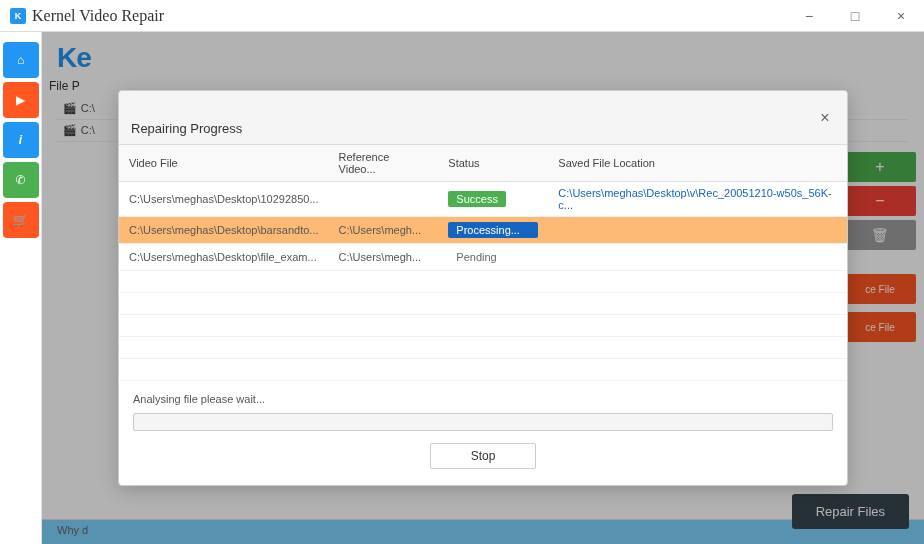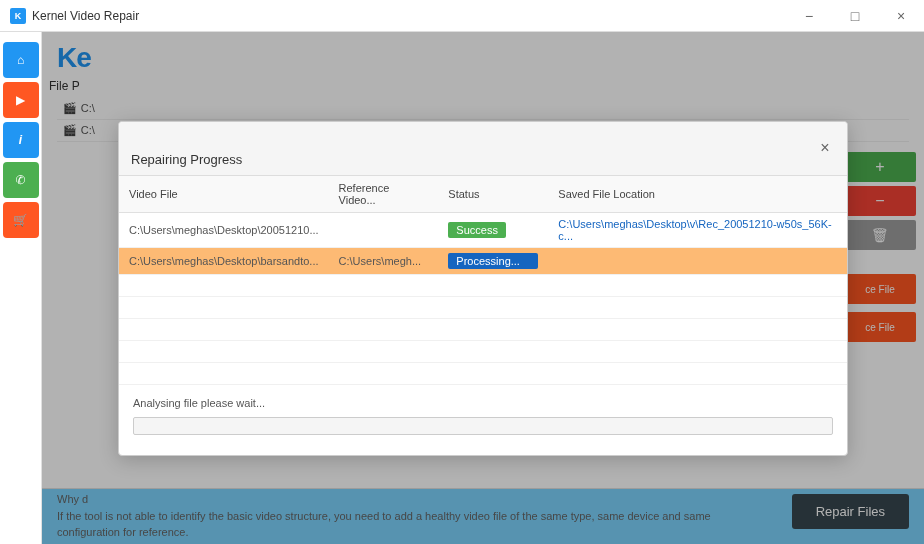"Kernel Video Repair" .title-bar-text { font-family: none -> Liberation Serif, serif; font-size: 12px -> 16px }
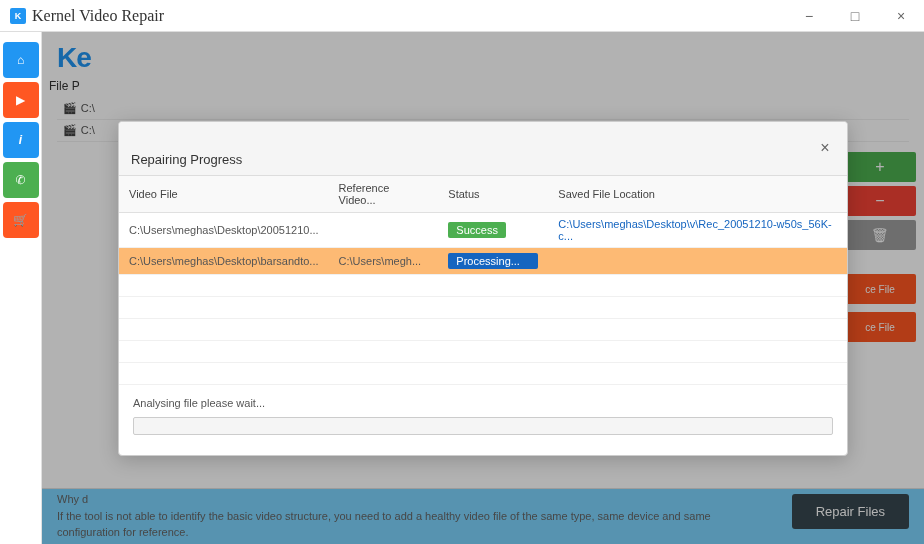"C:\Users\meghas\Desktop\20051210..." td { text: 20051210 -> 10292850 }
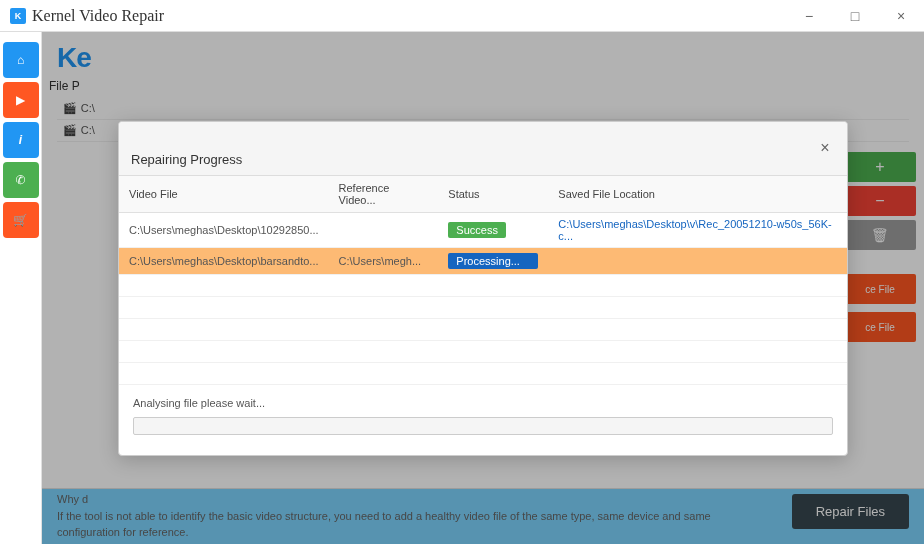"C:\Users\meghas\Desktop\file_exam..." tr { html: none -> <tr> <td>C:\Users\meghas\Desktop\file_exam...</td> <td>C:\Users\megh...</td> <td><span>Pending</span></td> <td></td> </tr> }
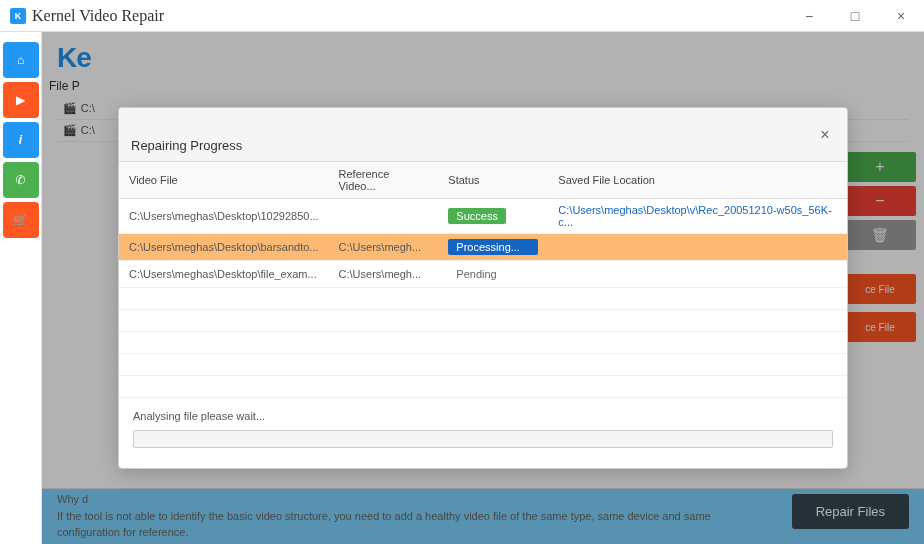"Stop" div.stop-btn-area { html: none -> <div> <button>Stop</button> </div> }
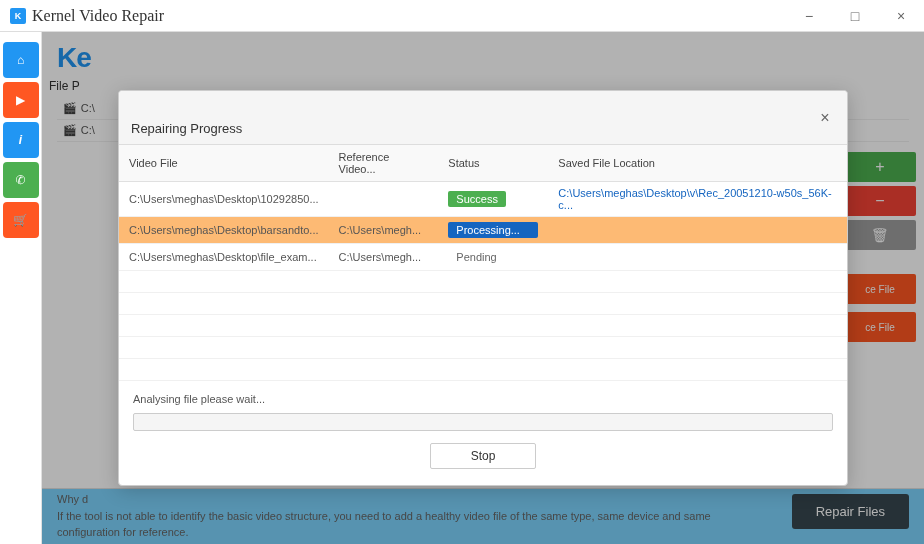"If the tool is not" div.bottom-text { html: <div>If the tool is not able to identify the basic video structure, you need to add a healthy video file of the same type, same device and same configuration for reference.</div> -> none }
